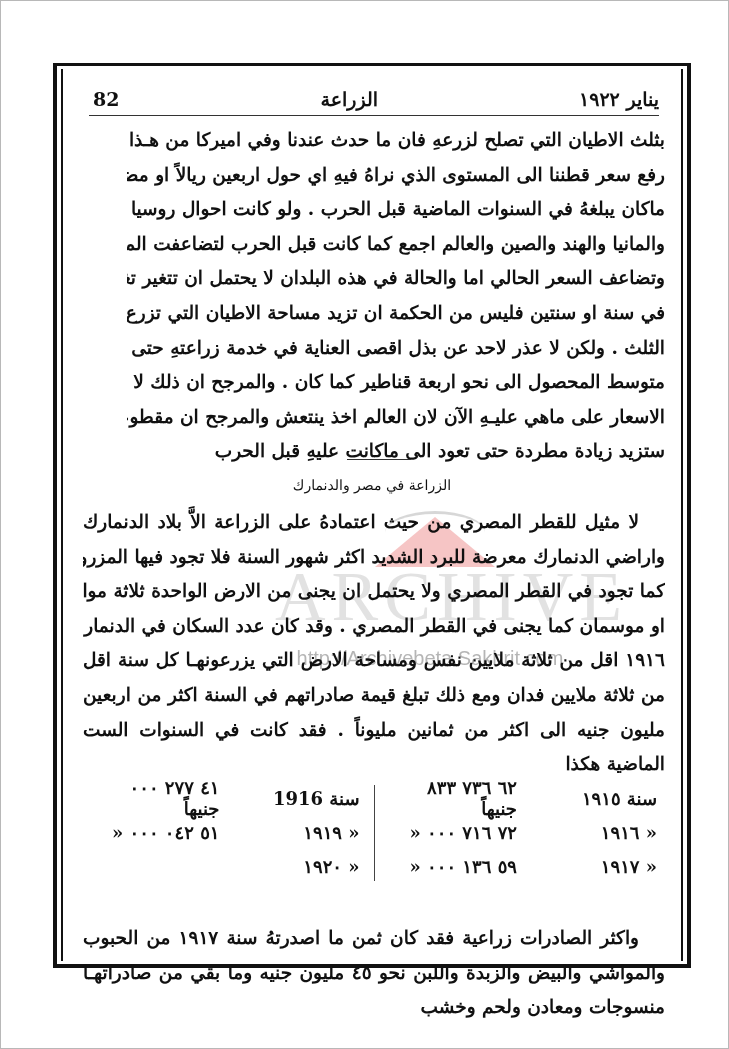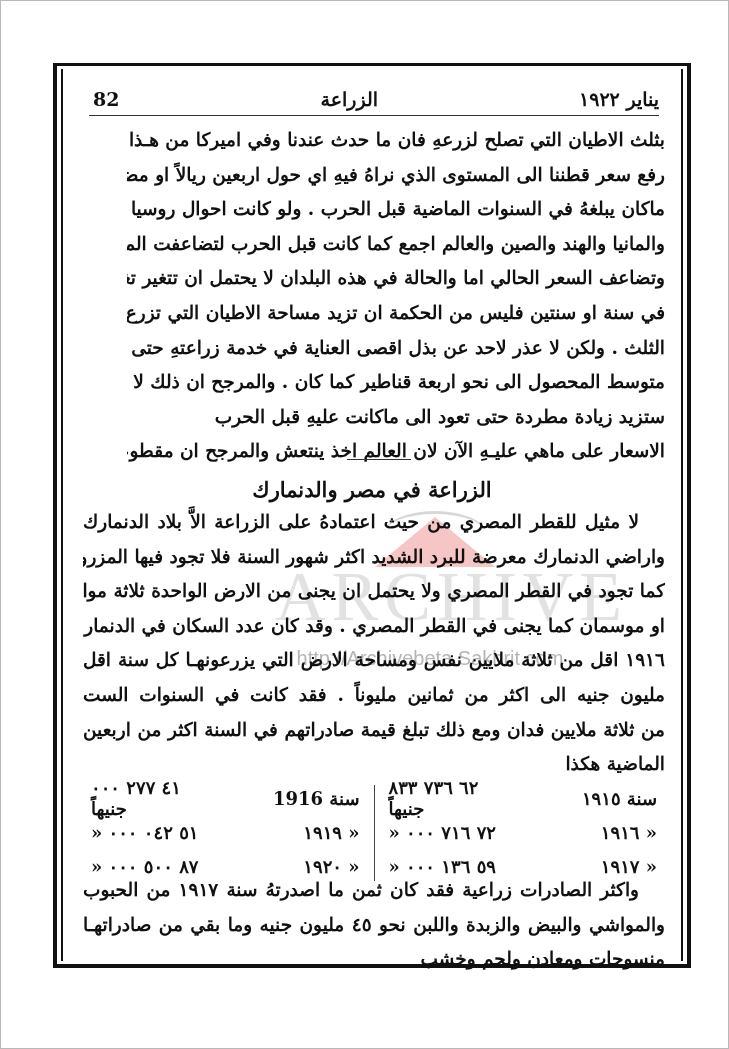"ستزيد زيادة مطردة حتى تعود" span.line { order: before "الاسعار على ماهي عليـهِ الآن" -> after "الاسعار على ماهي عليـهِ الآن" }
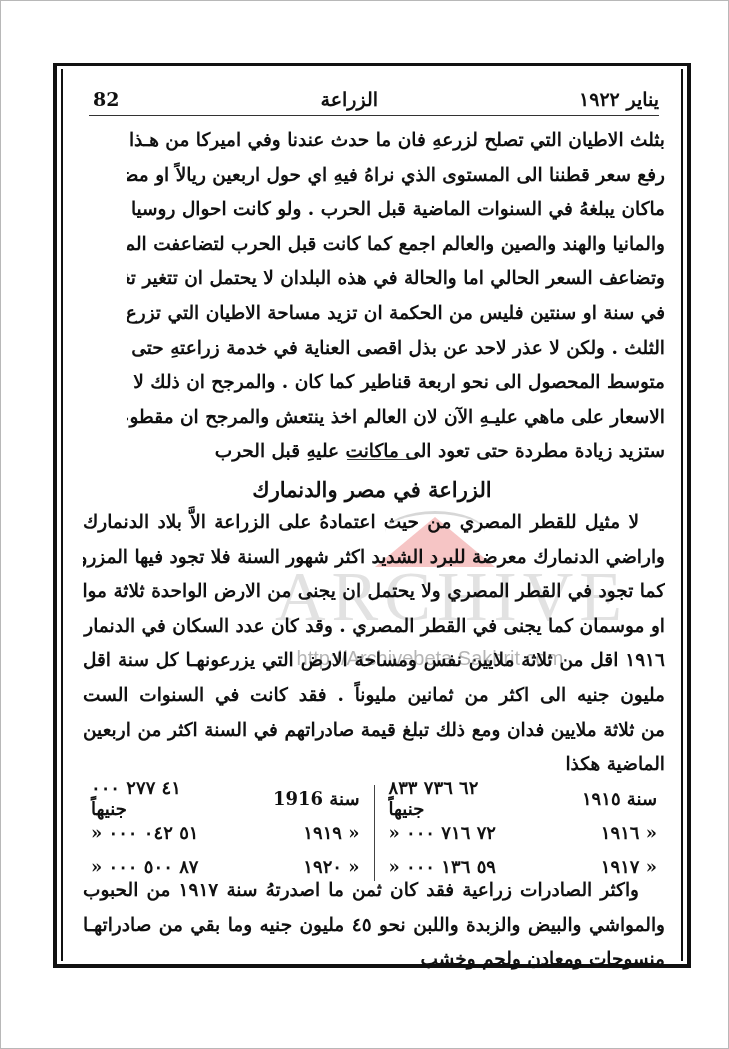"الزراعة في مصر والدنمارك" .section-title { font-size: 21px -> 14px; font-weight: bold -> normal }
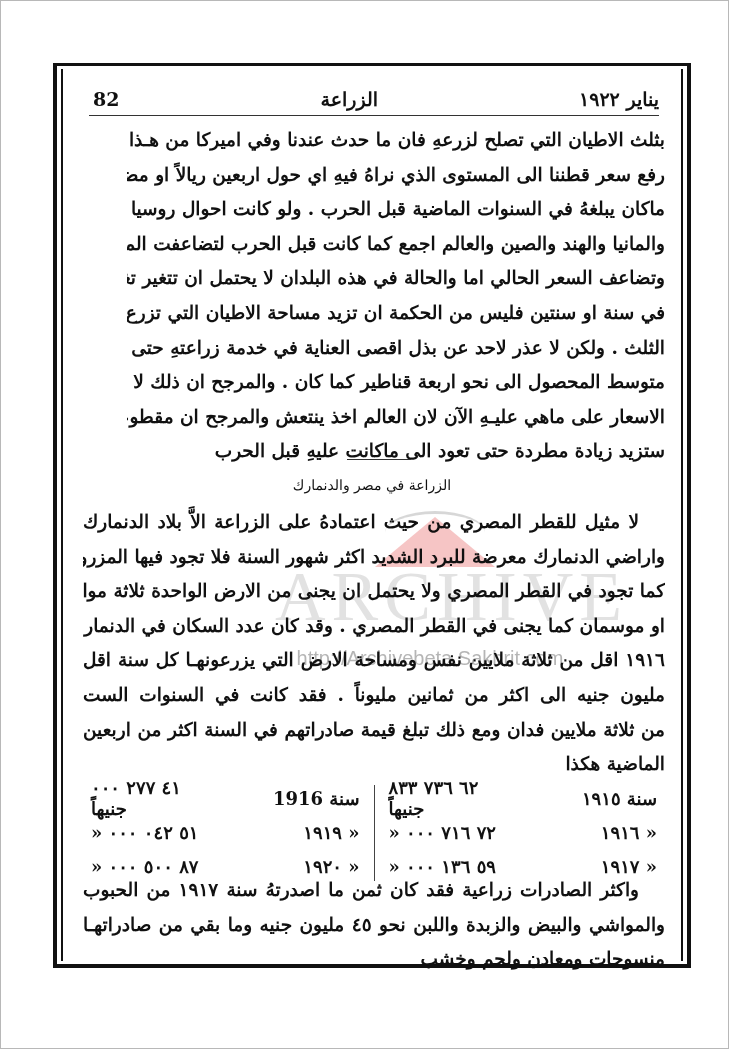"مليون جنيه الى اكثر من" span.line { order: before "من ثلاثة ملايين فدان ومع" -> after "من ثلاثة ملايين فدان ومع" }
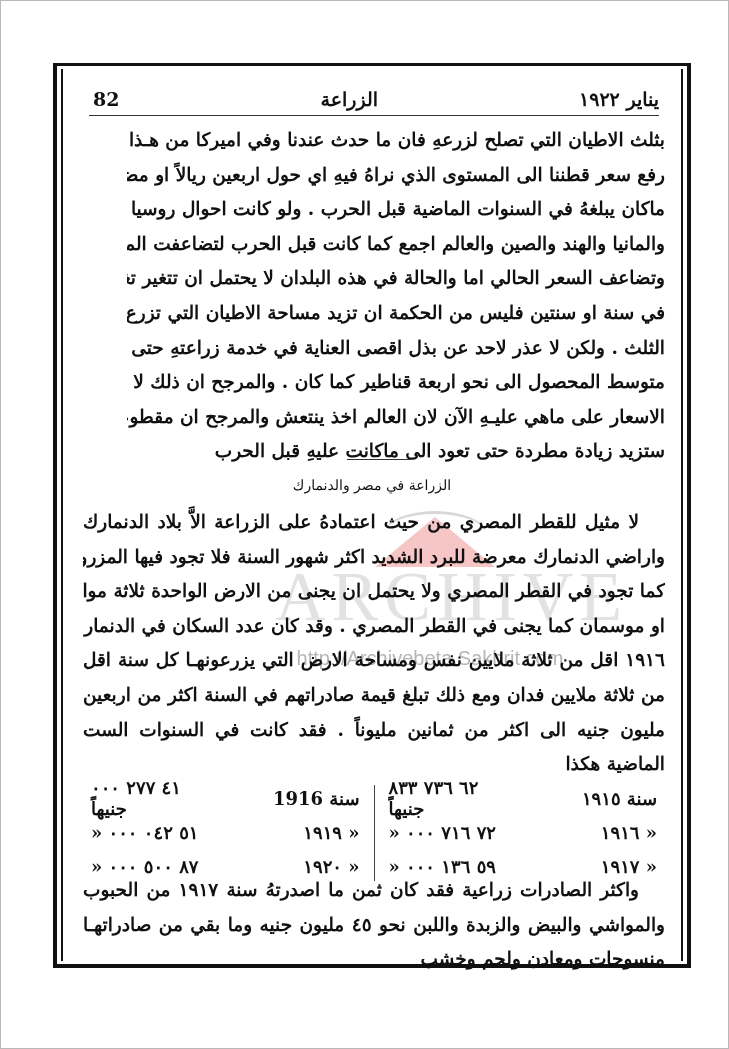"٤١ ٢٧٧ ٠٠٠ جنيهاً" .tval { text-align: left -> right }
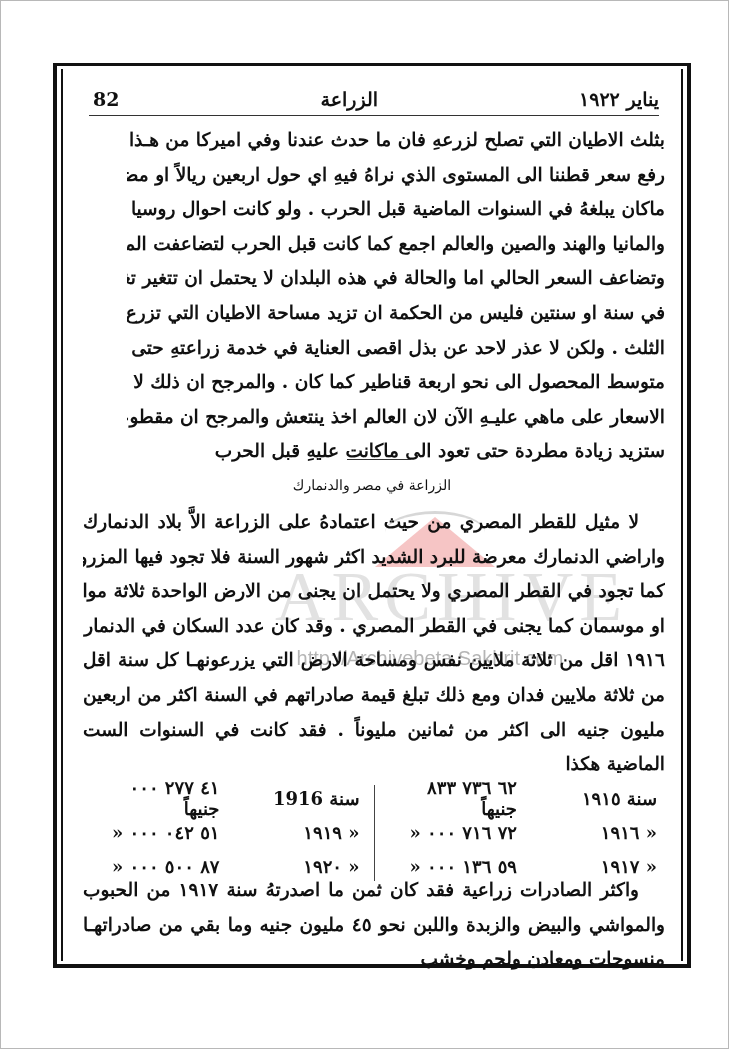"٨٧ ٥٠٠ ٠٠٠ «" span.tval { html: <span>٨٧ ٥٠٠ ٠٠٠ «</span> -> none }
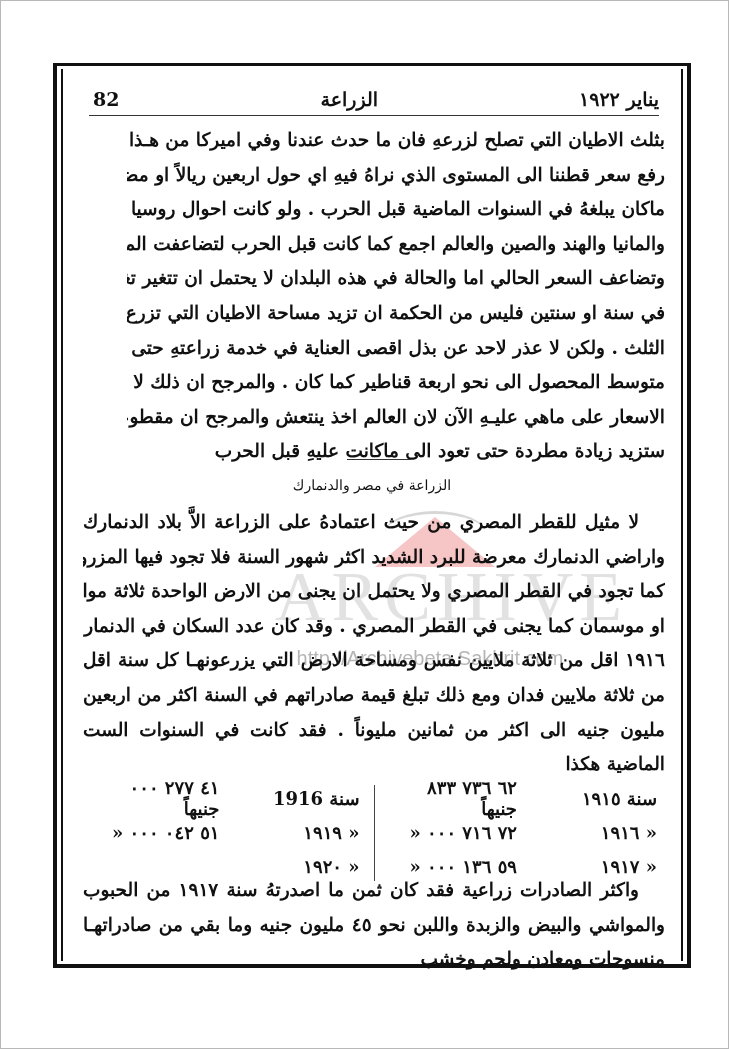"واكثر الصادرات زراعية فقد كان" div.body-text { top: 804px -> 852px }
